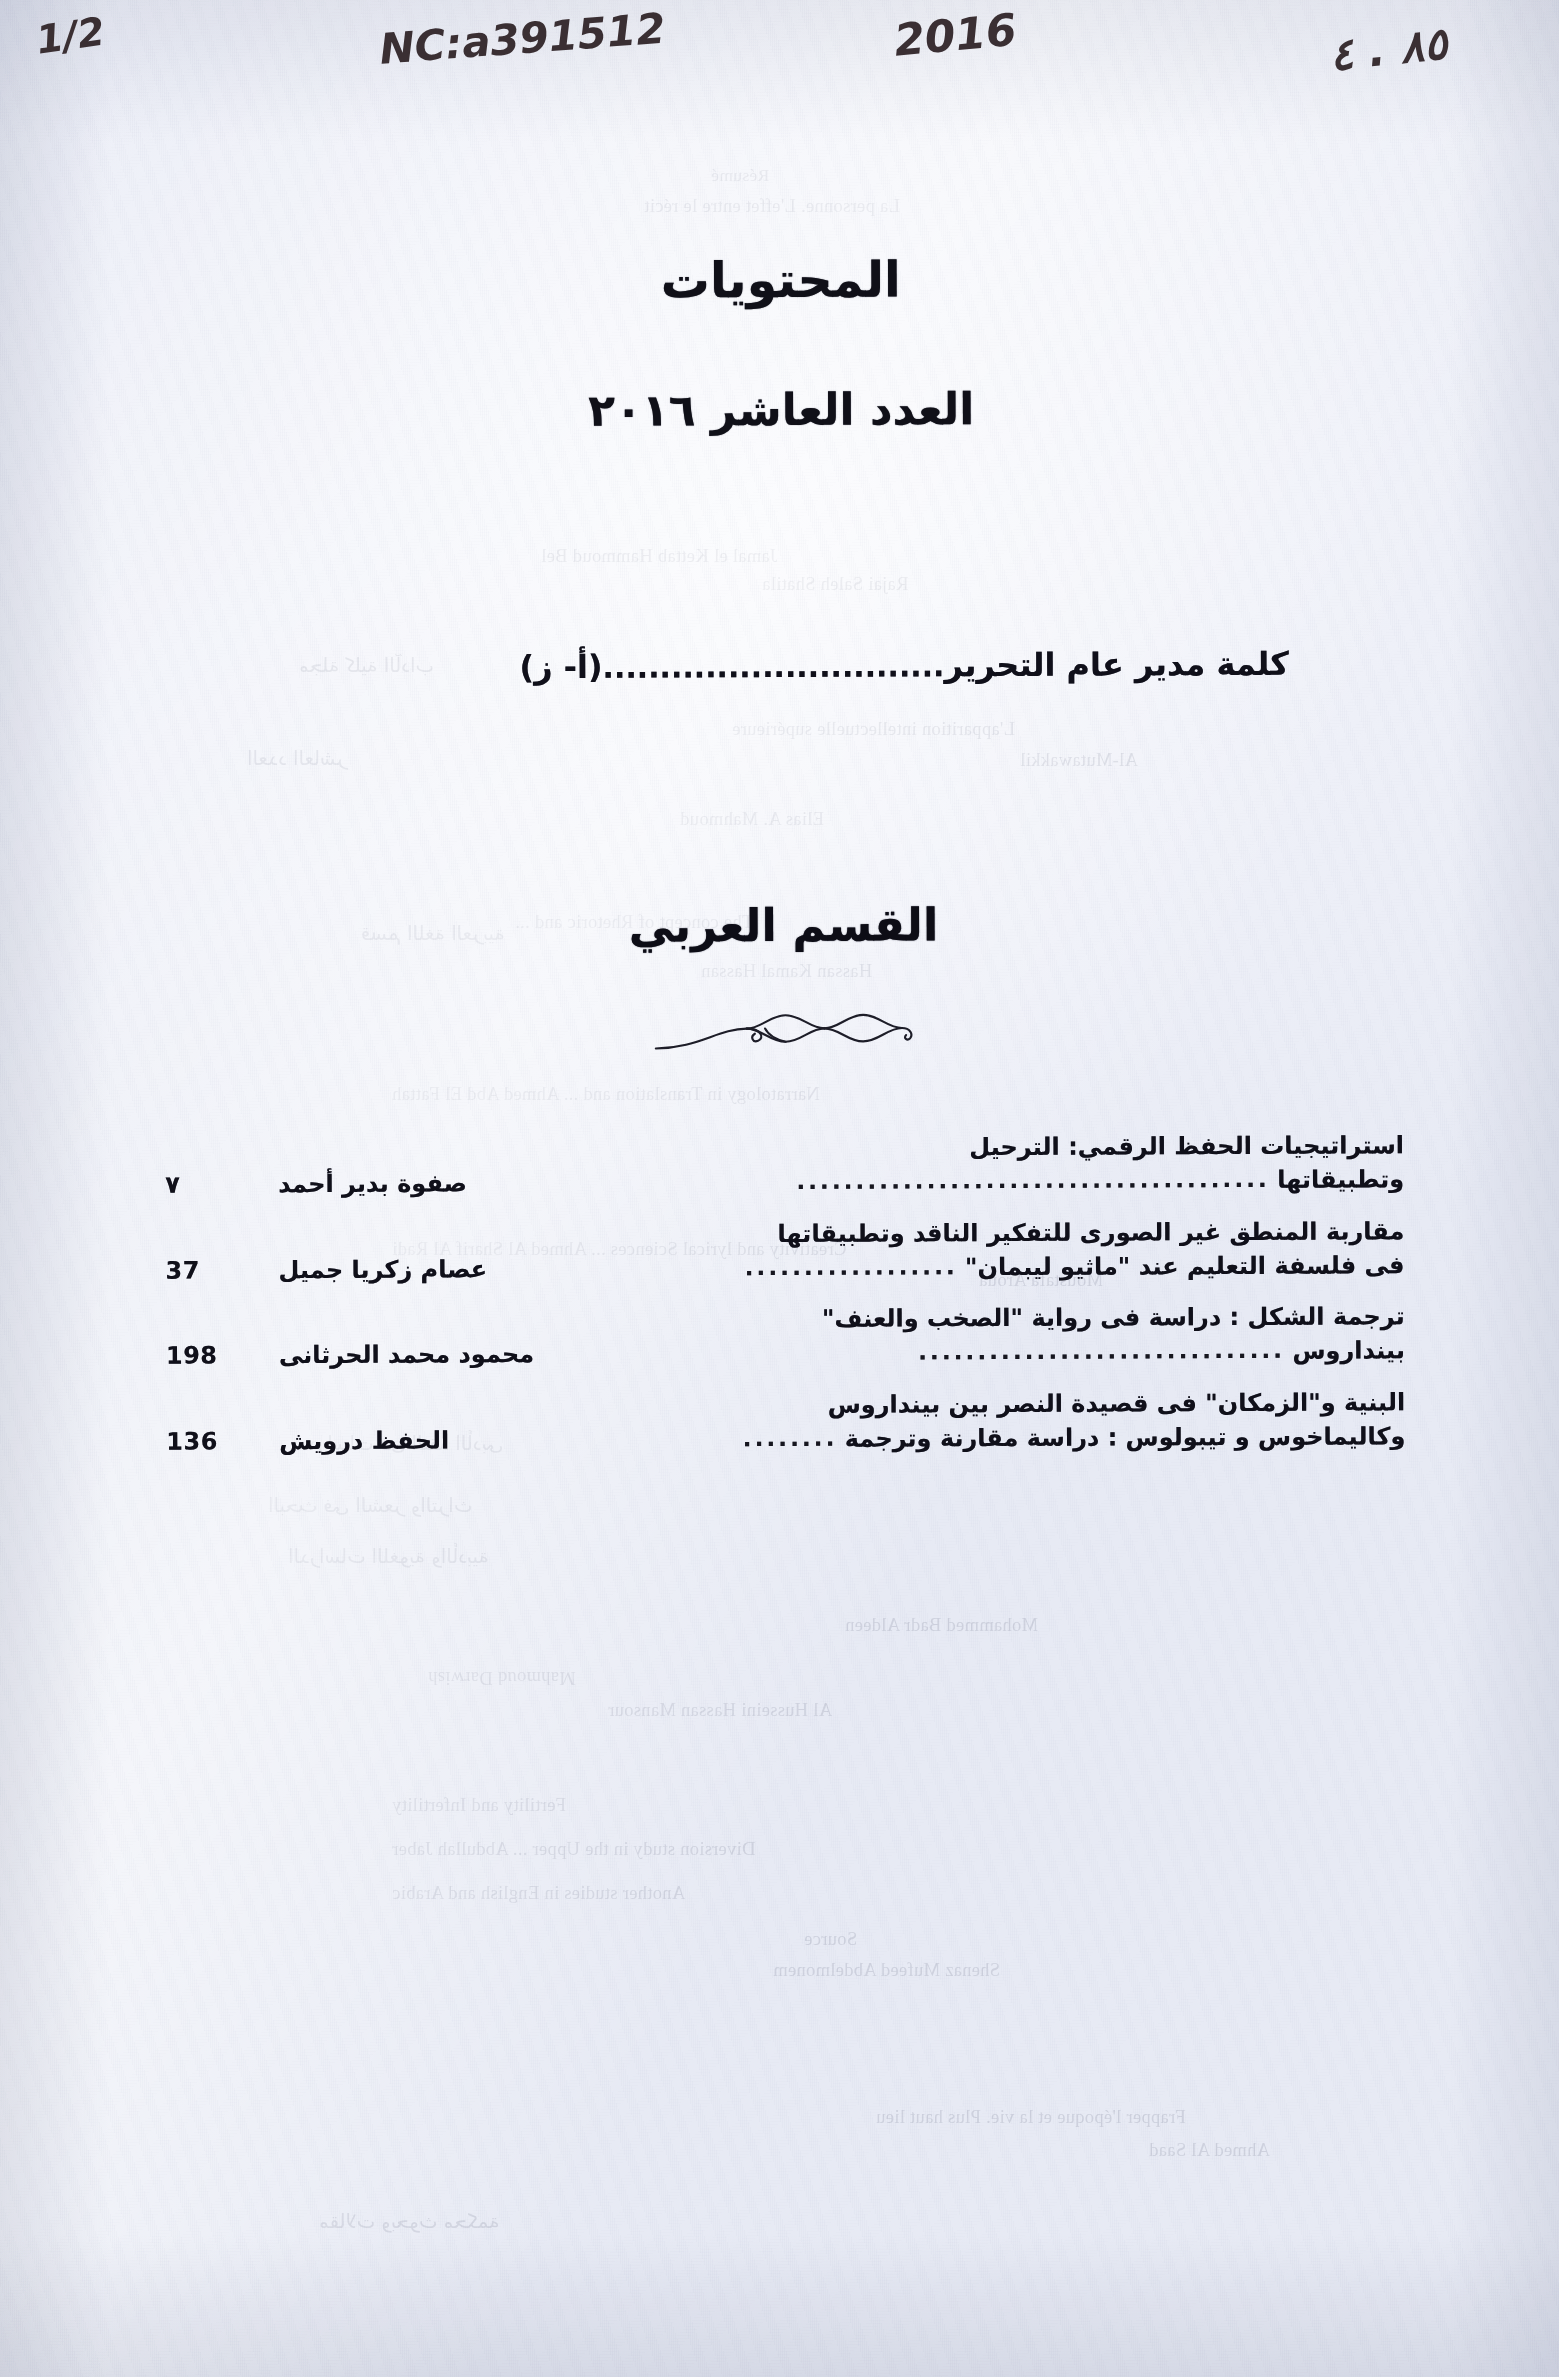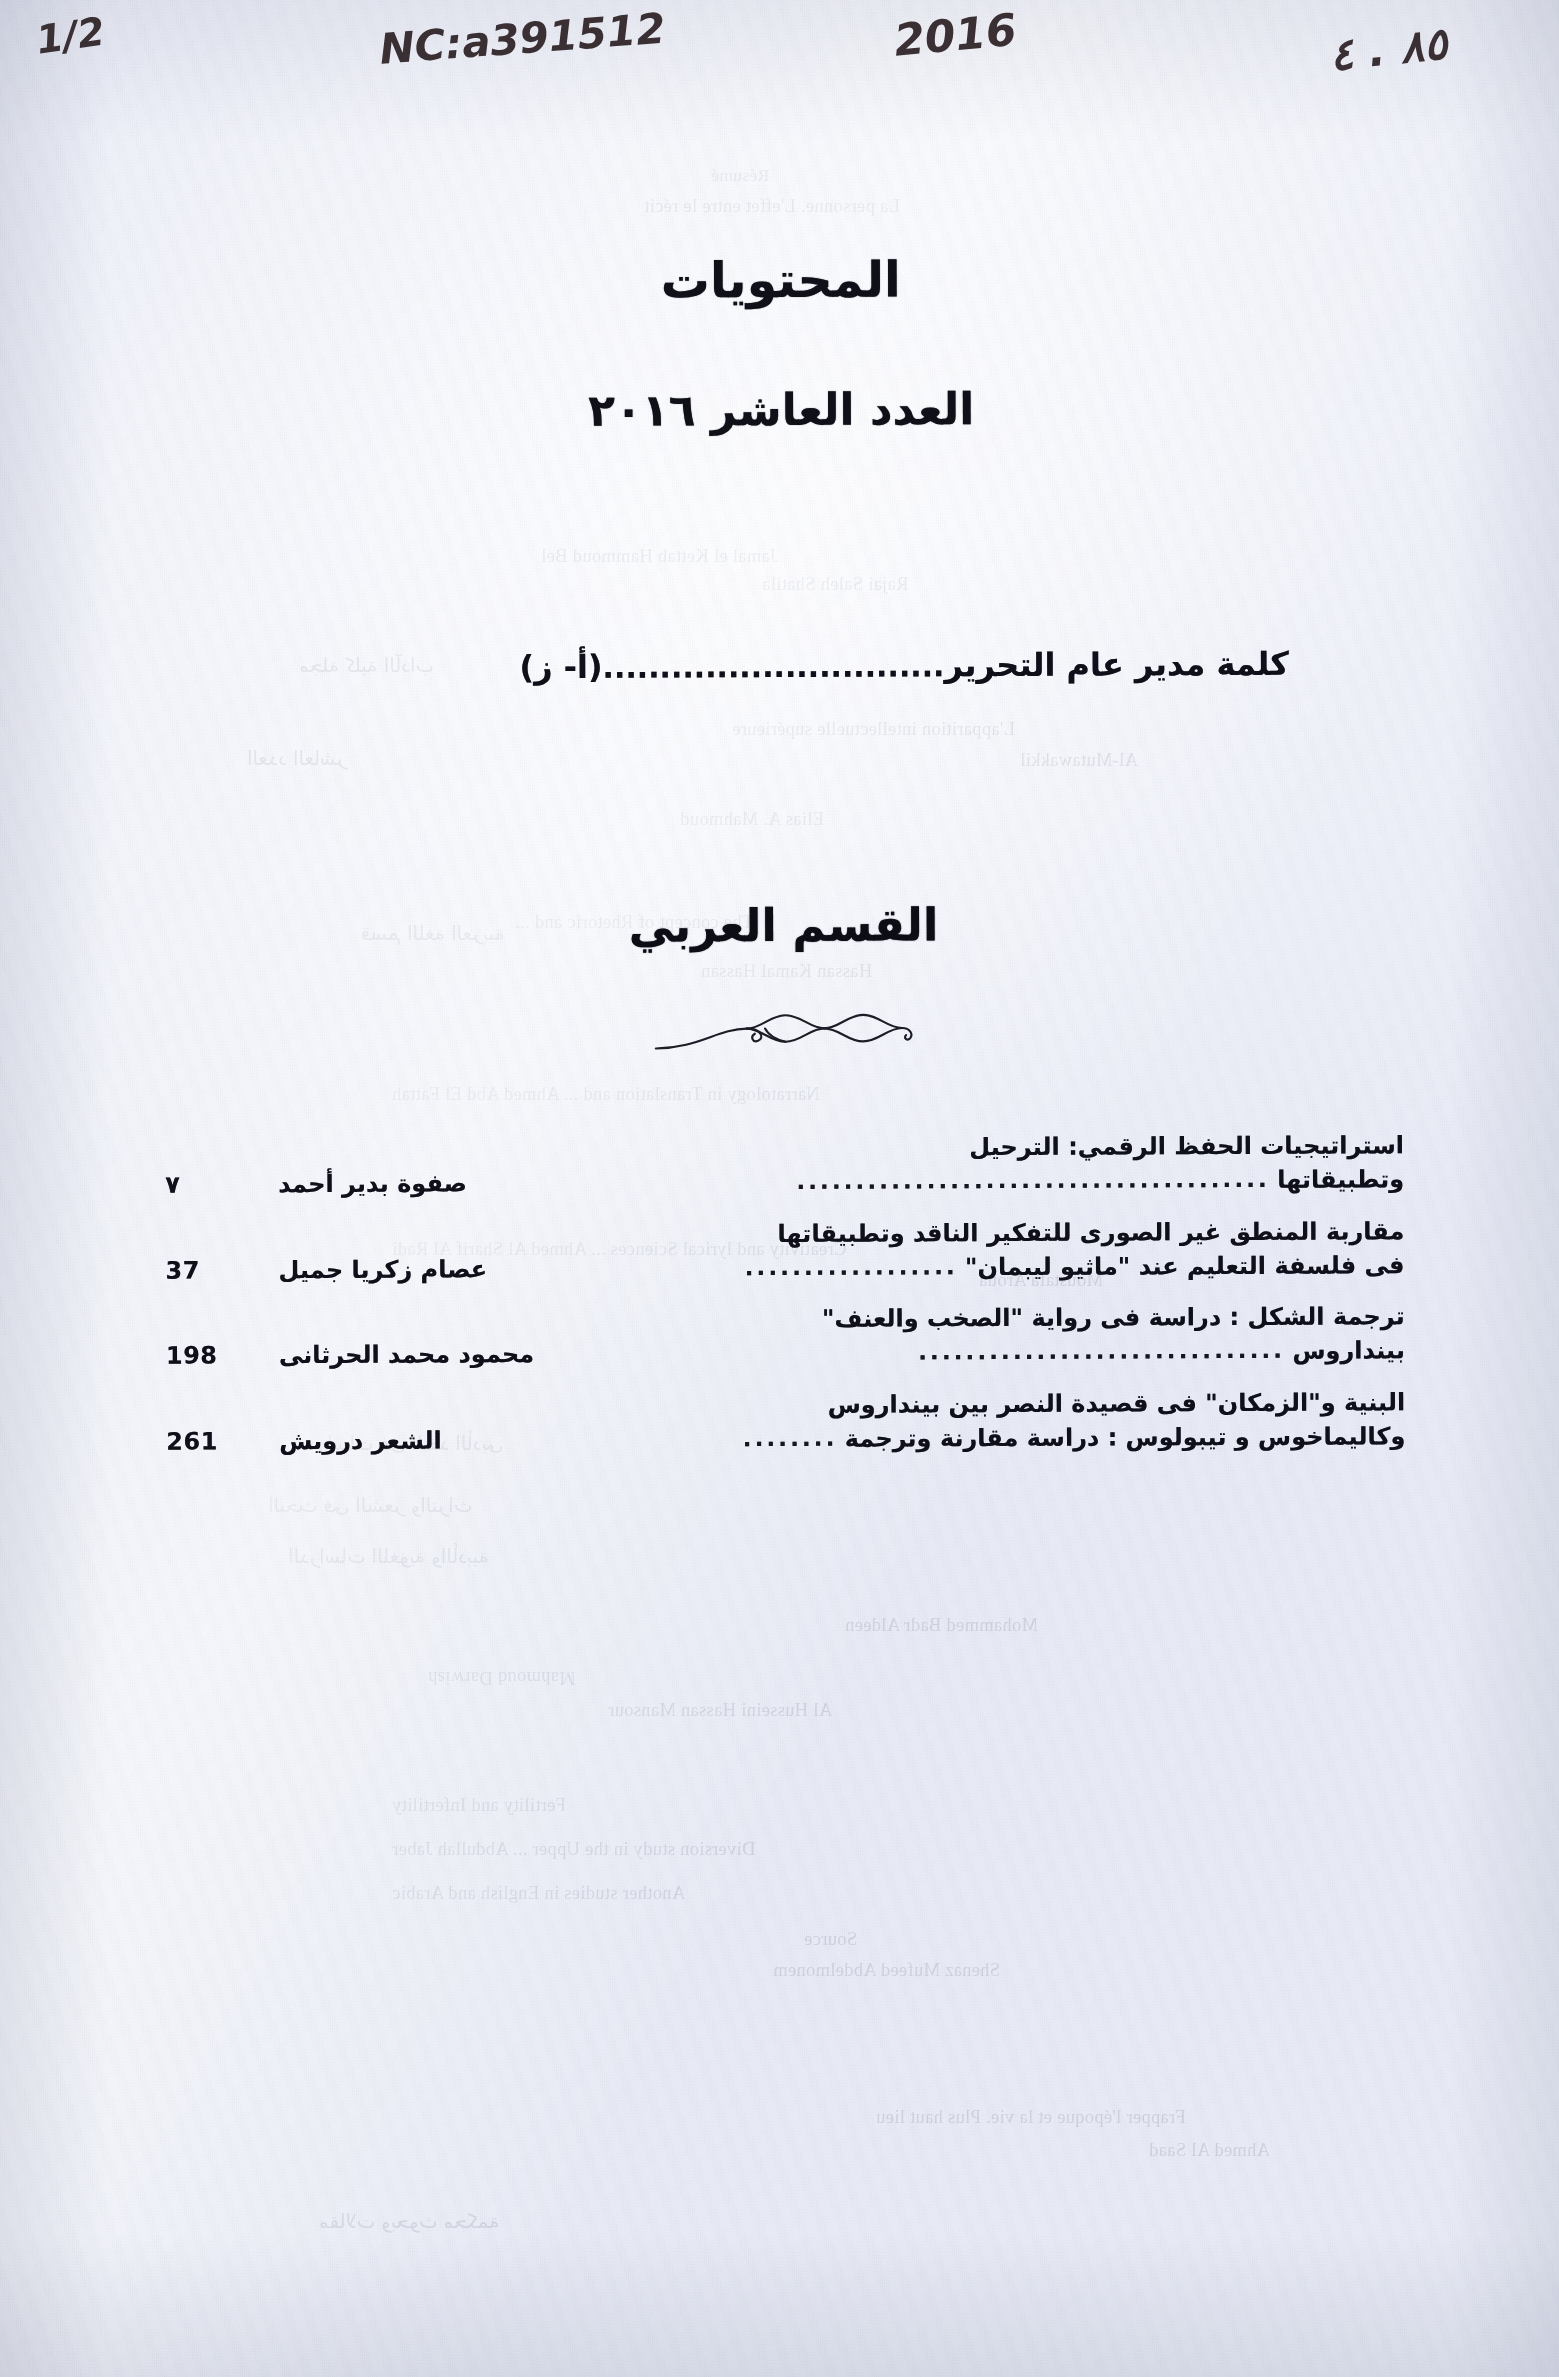"261" span.er-page { text: 261 -> 136 }
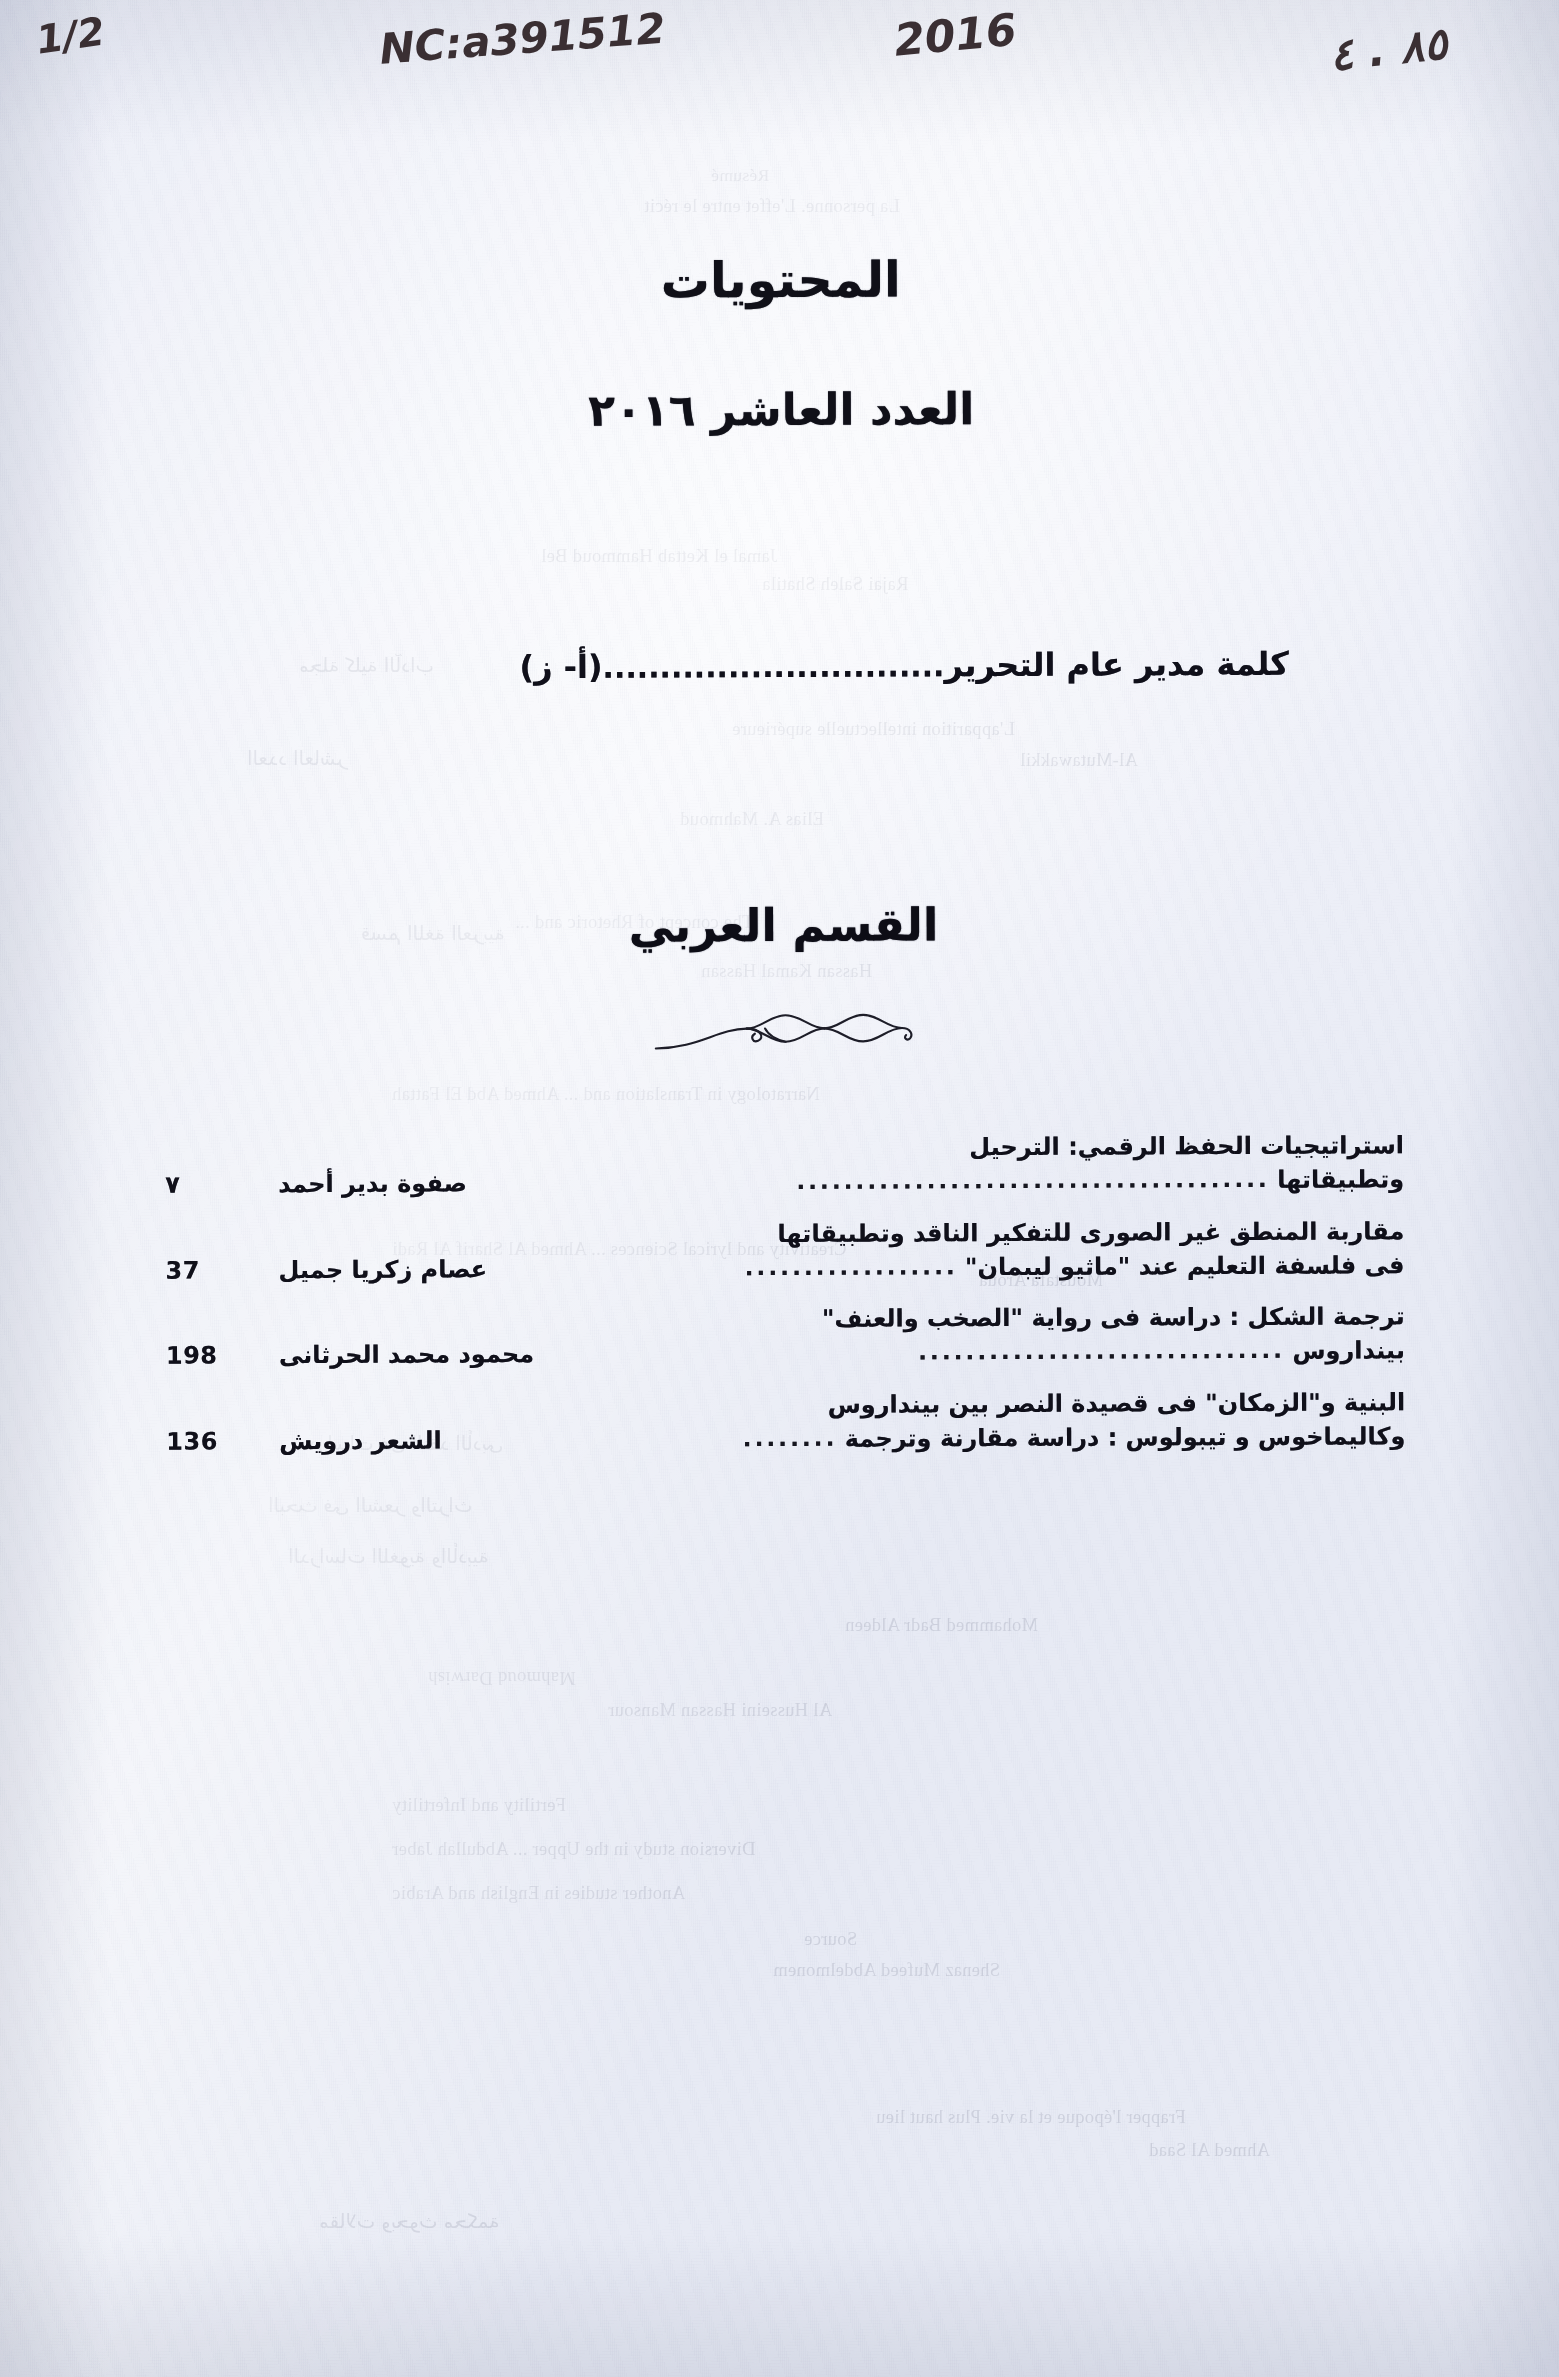"الشعر درويش" span.er-author { text: الشعر -> الحفظ }
